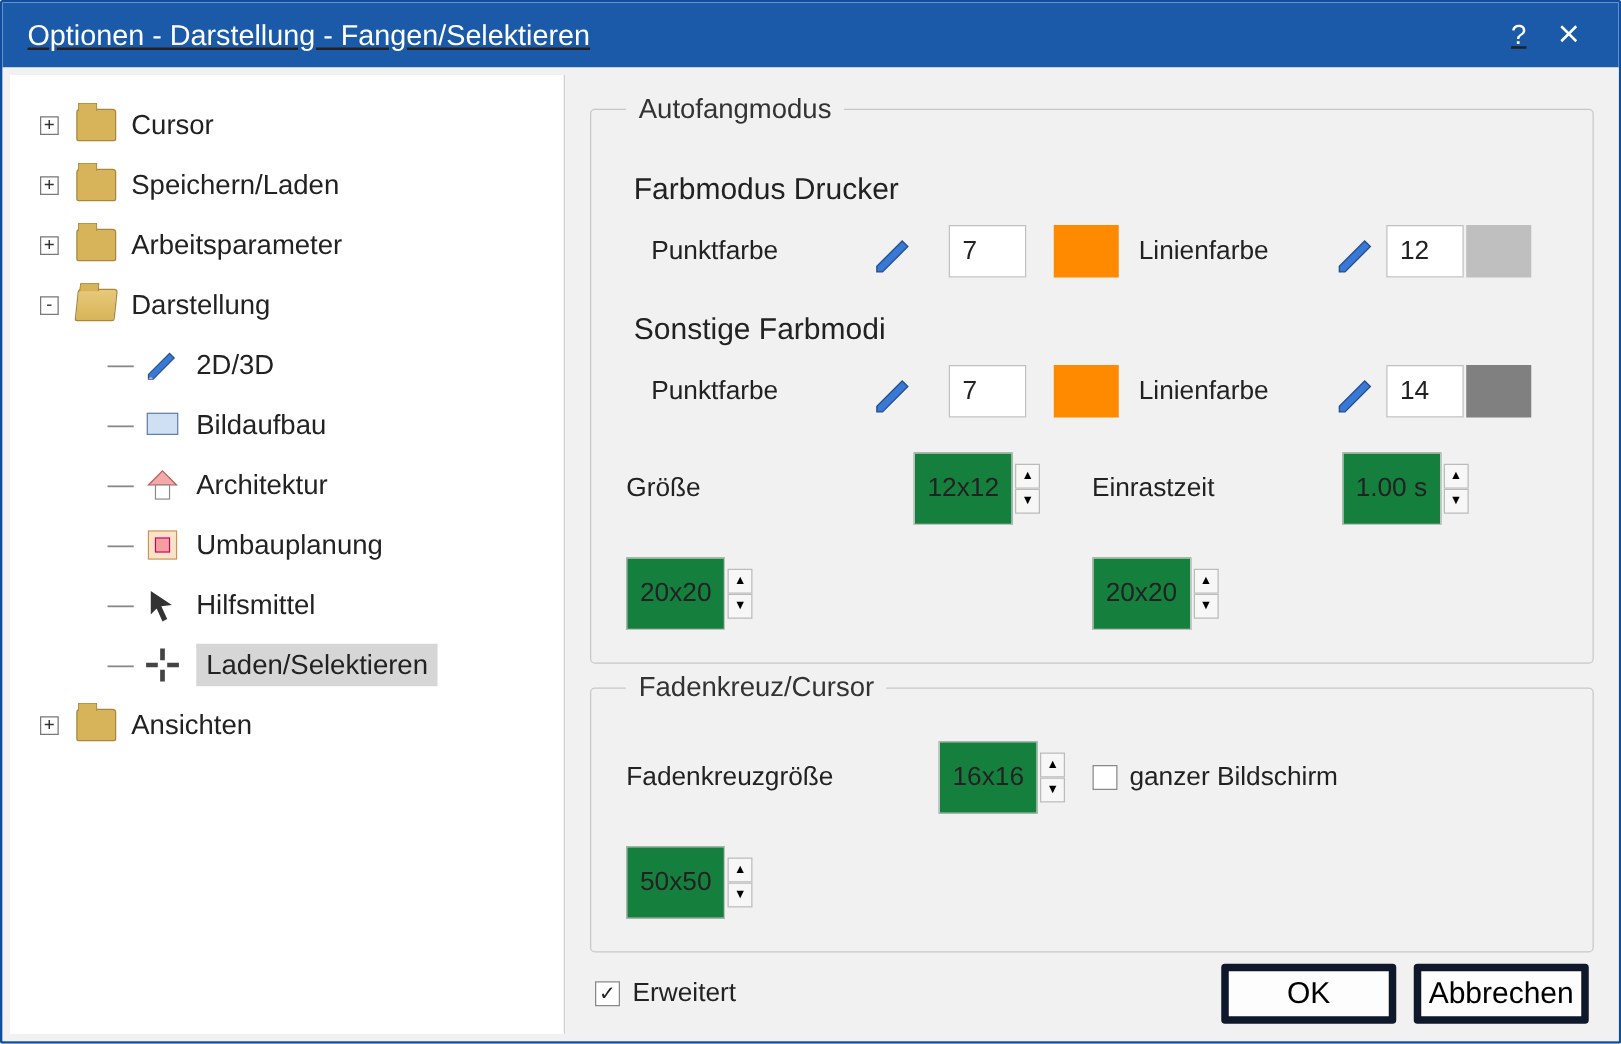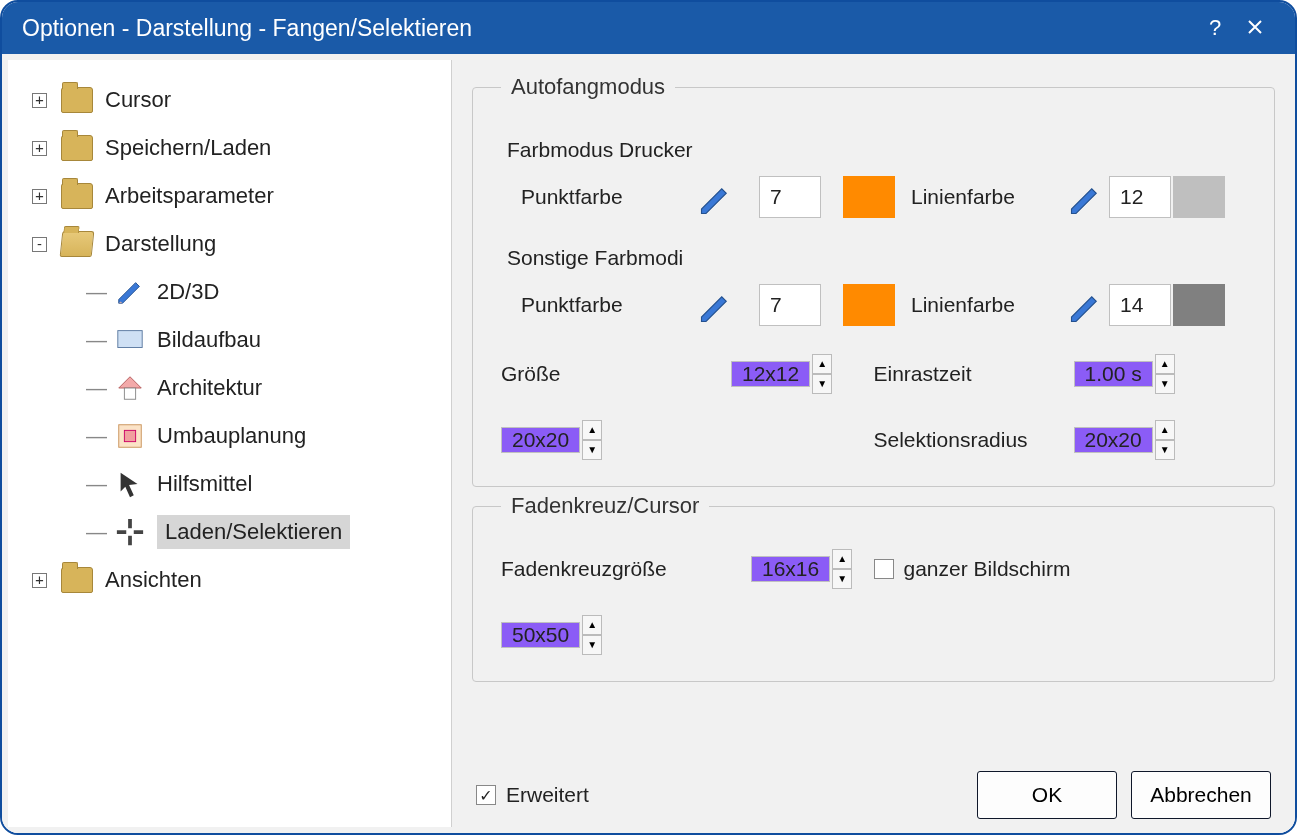"Optionen - Darstellung -" .window { border-radius: 18px -> 2px; text-decoration: none -> underline }
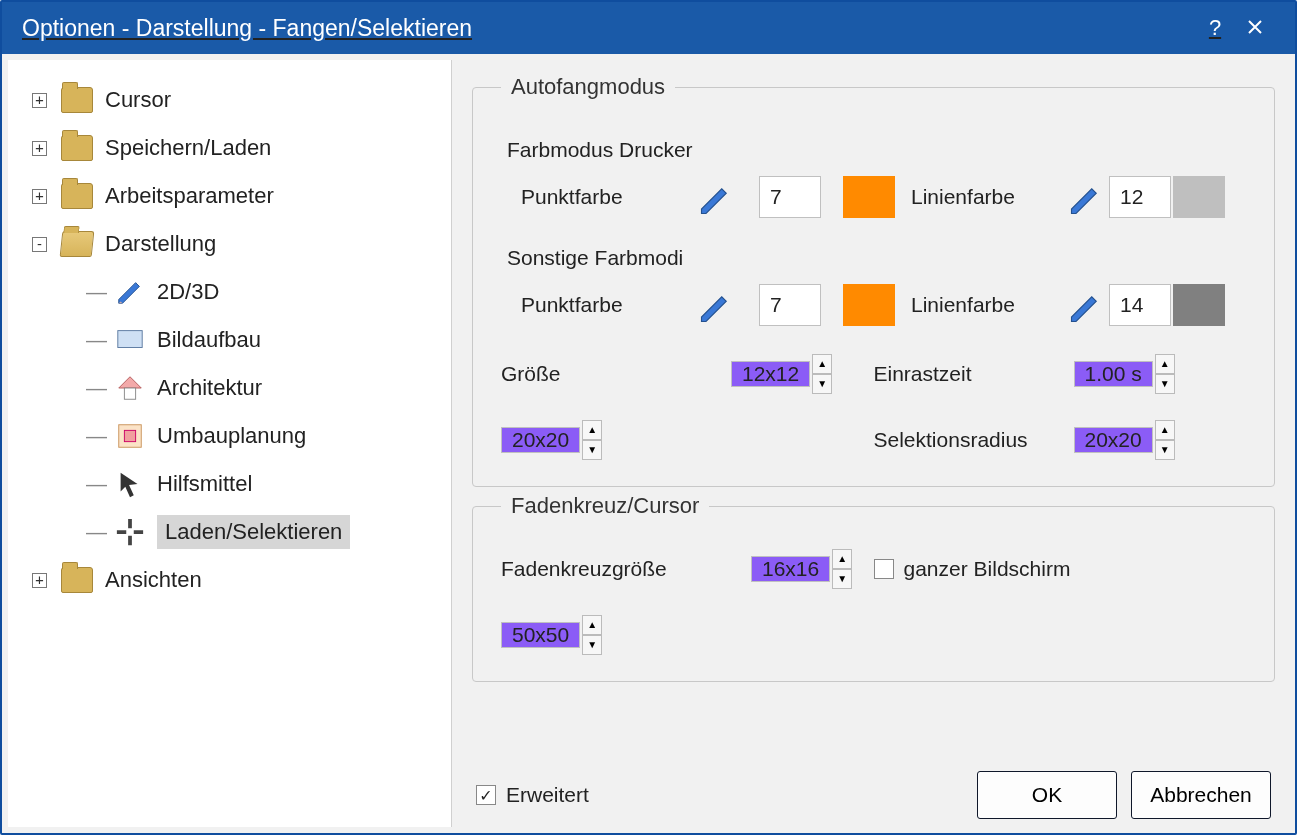"Farbmodus Drucker" .section-sub { font-size: 21px -> 24px }
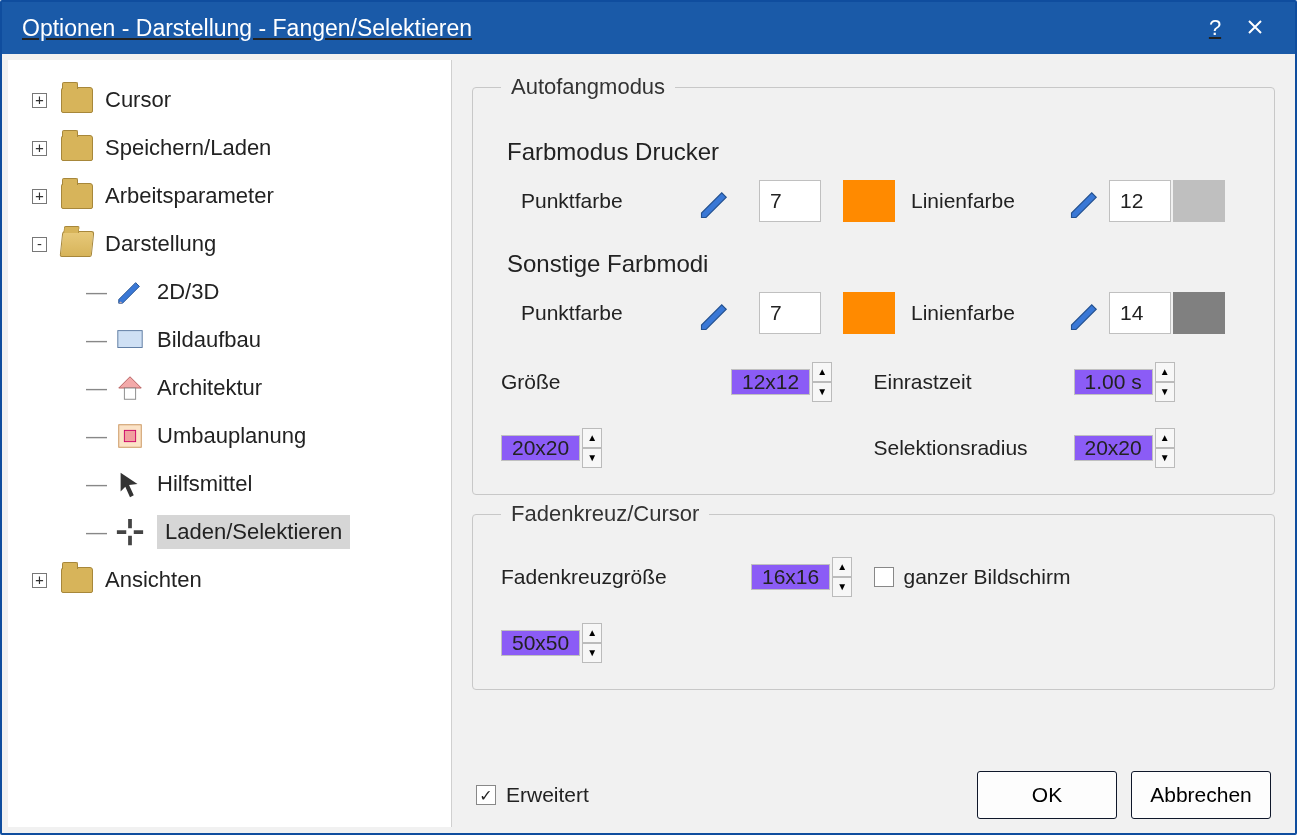"12x12" .spinbox { background: #8b5cf6 -> #15803d; height: 26px -> 58px }
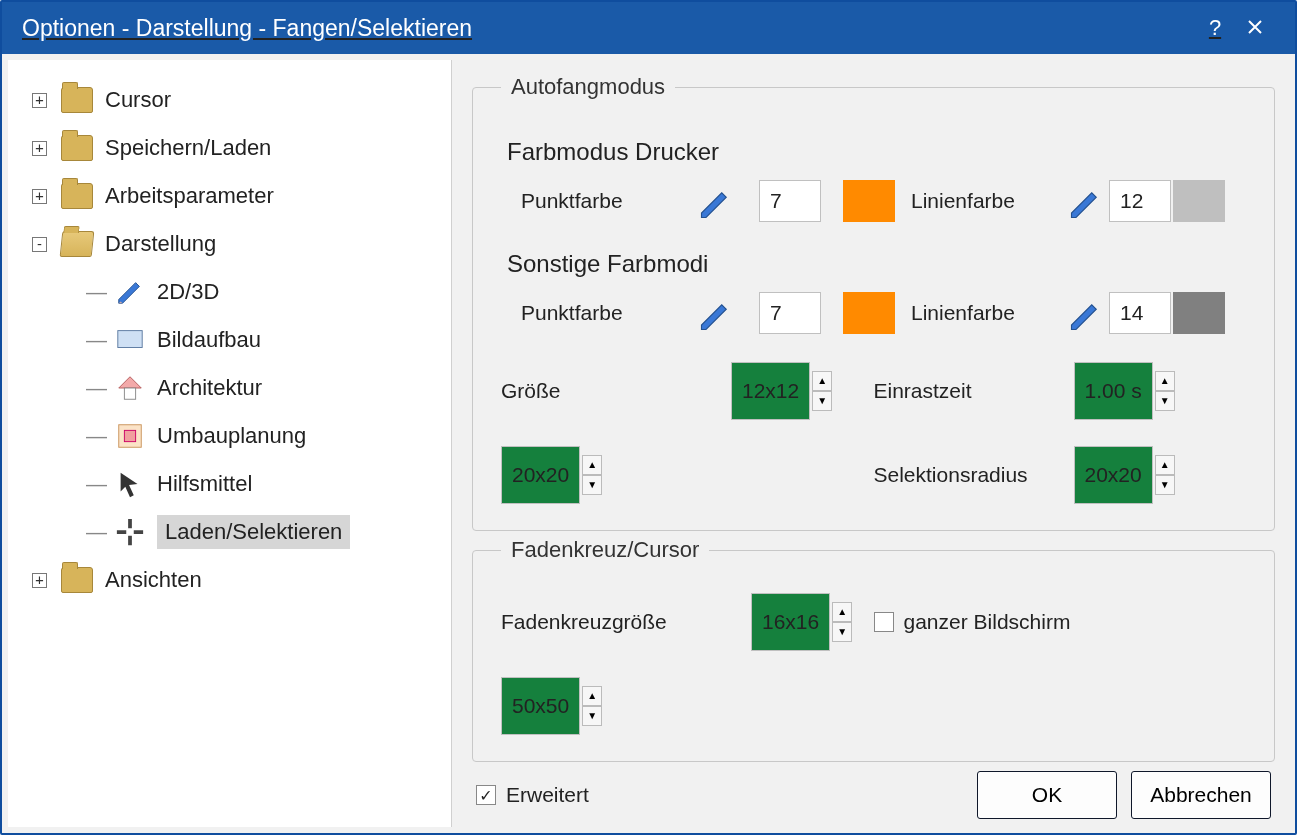"Selektionsradius" div.lbl2 { html: <div>Selektionsradius</div> -> none }
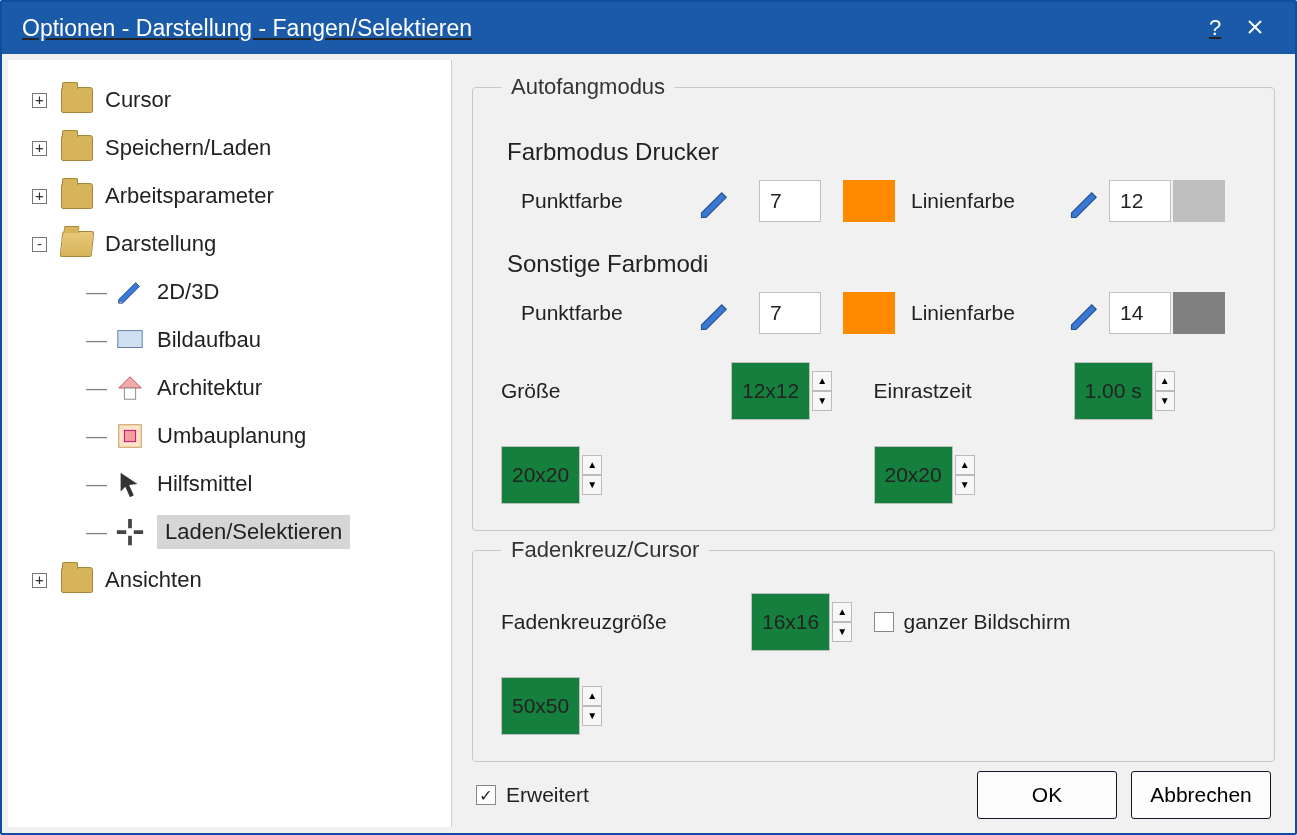"OK" .btn { border: 1px solid #0f172a -> 6px solid #0f172a; font-size: 21px -> 24px }
